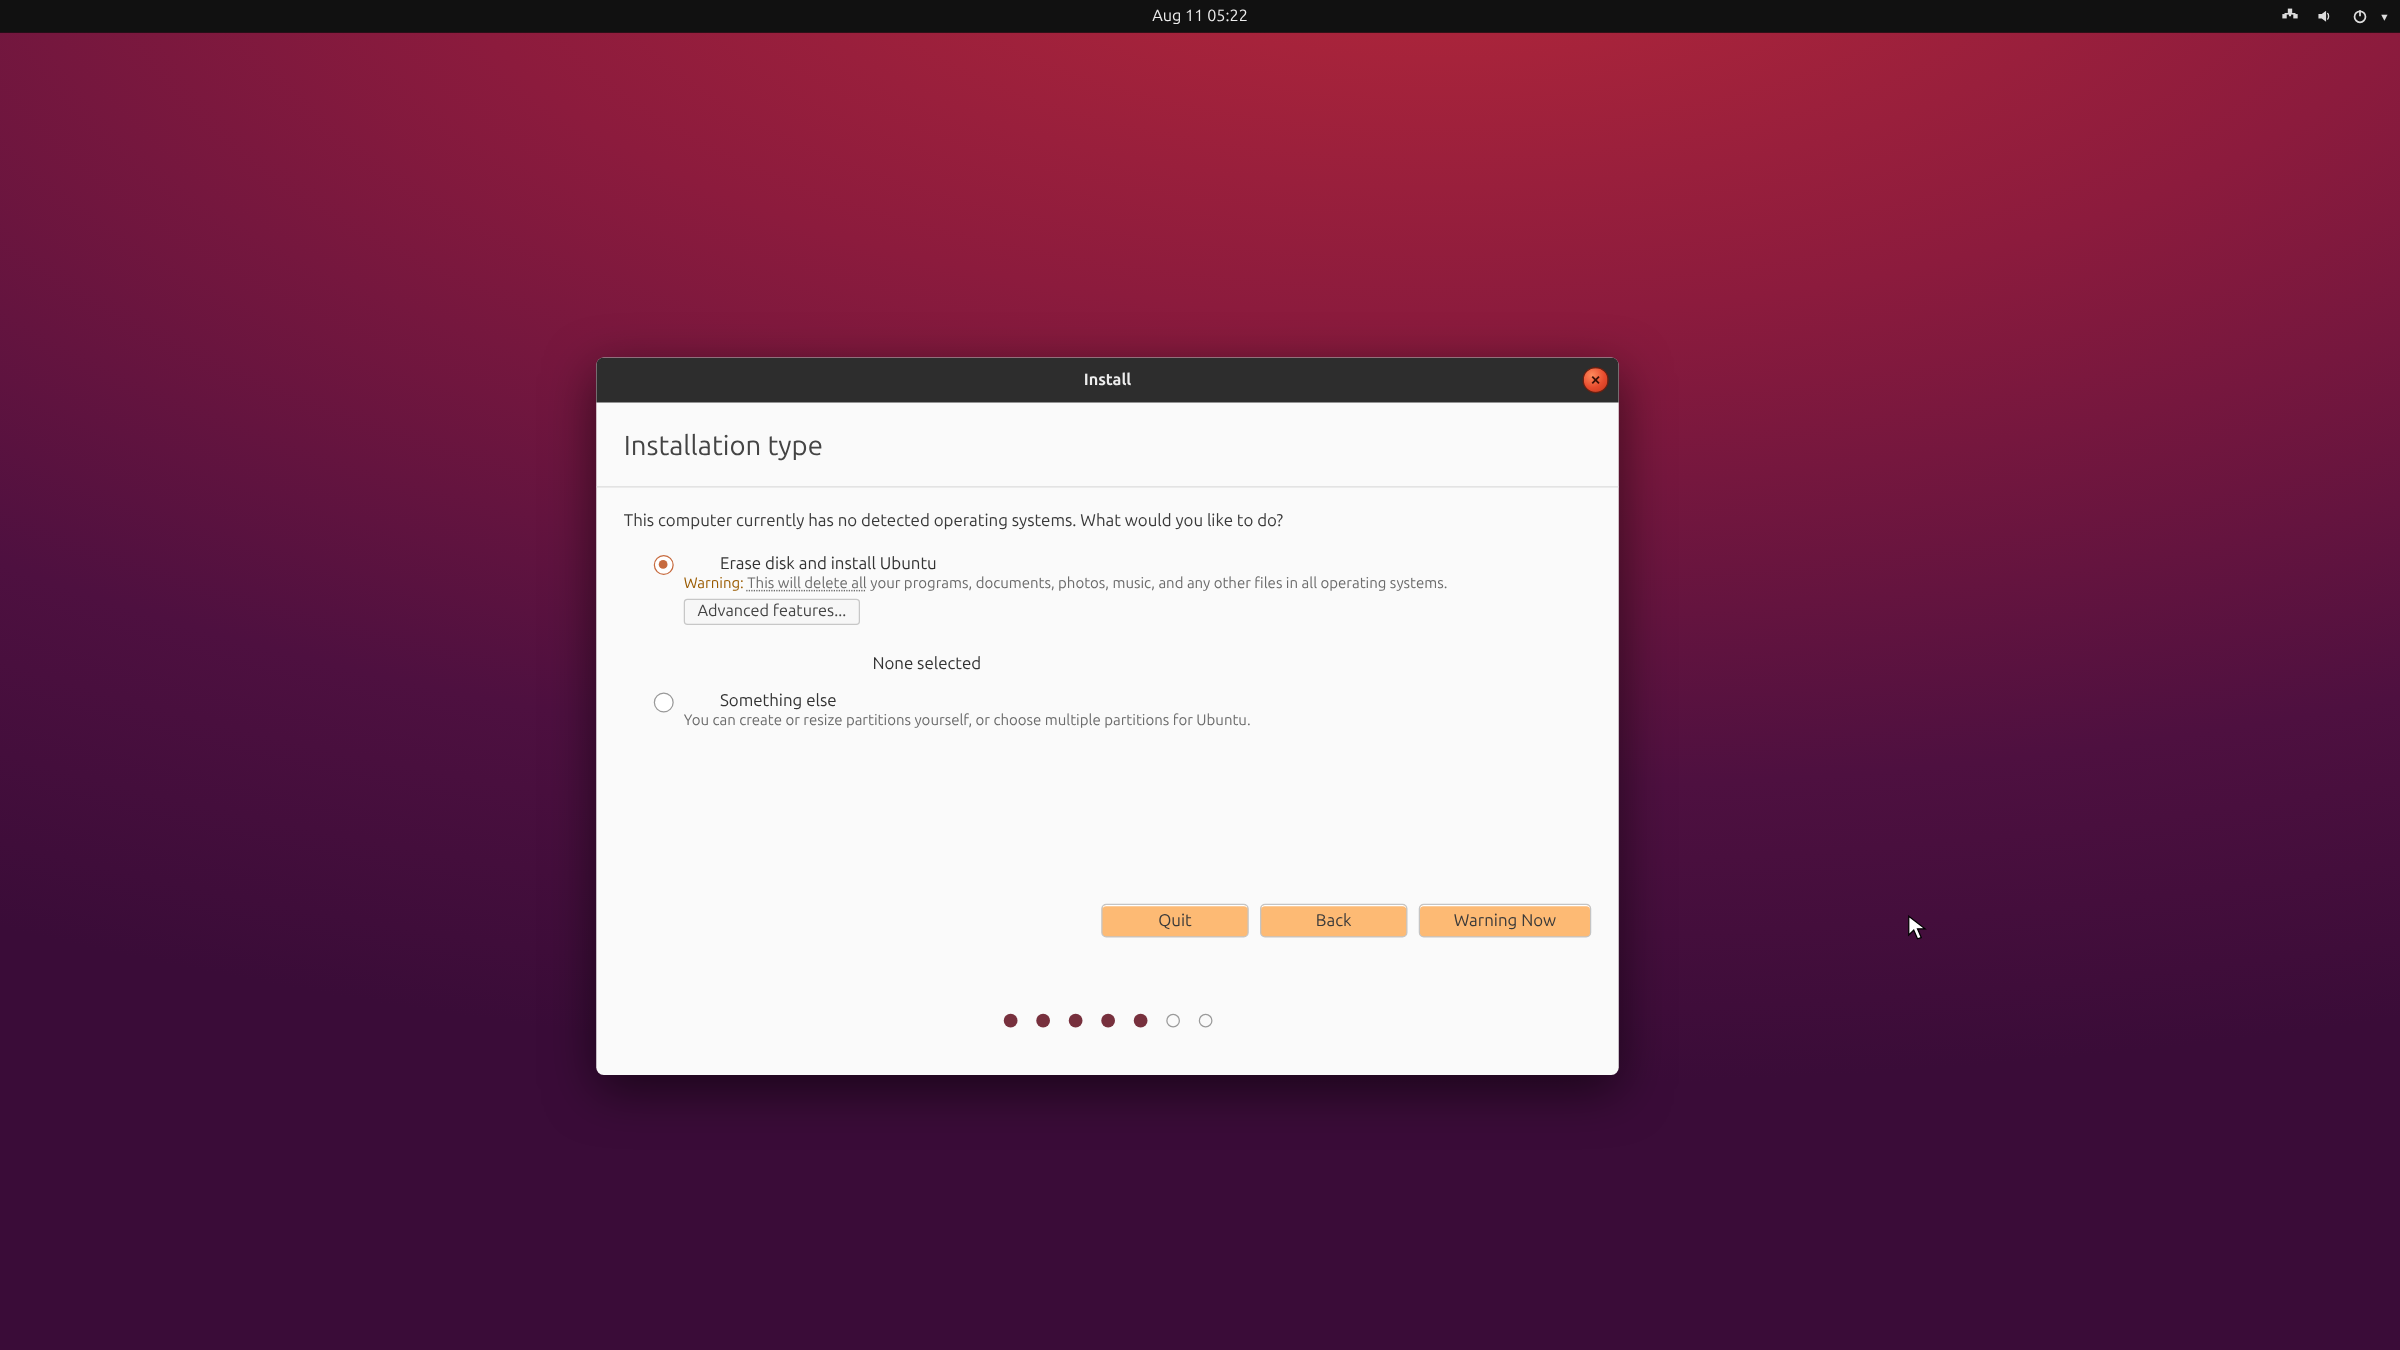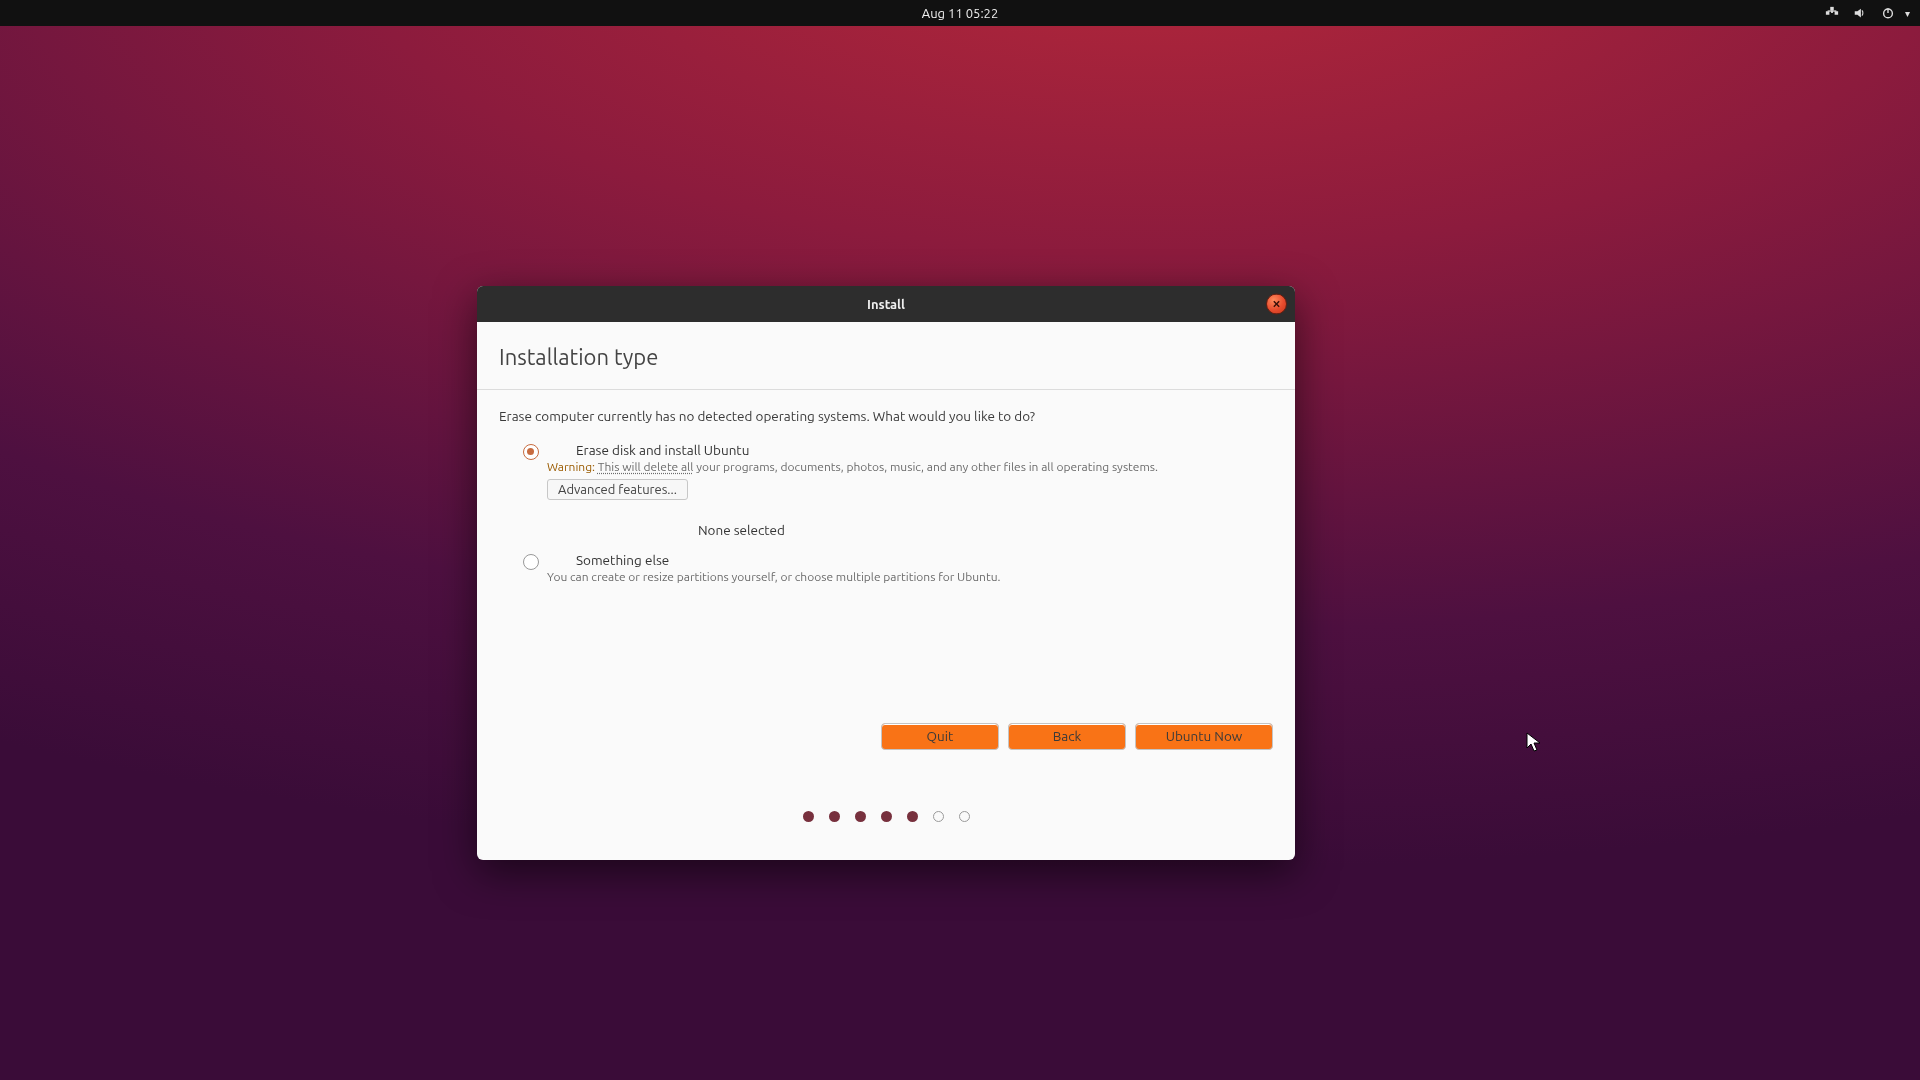"Erase computer currently has no" div.intro { text: Erase -> This }
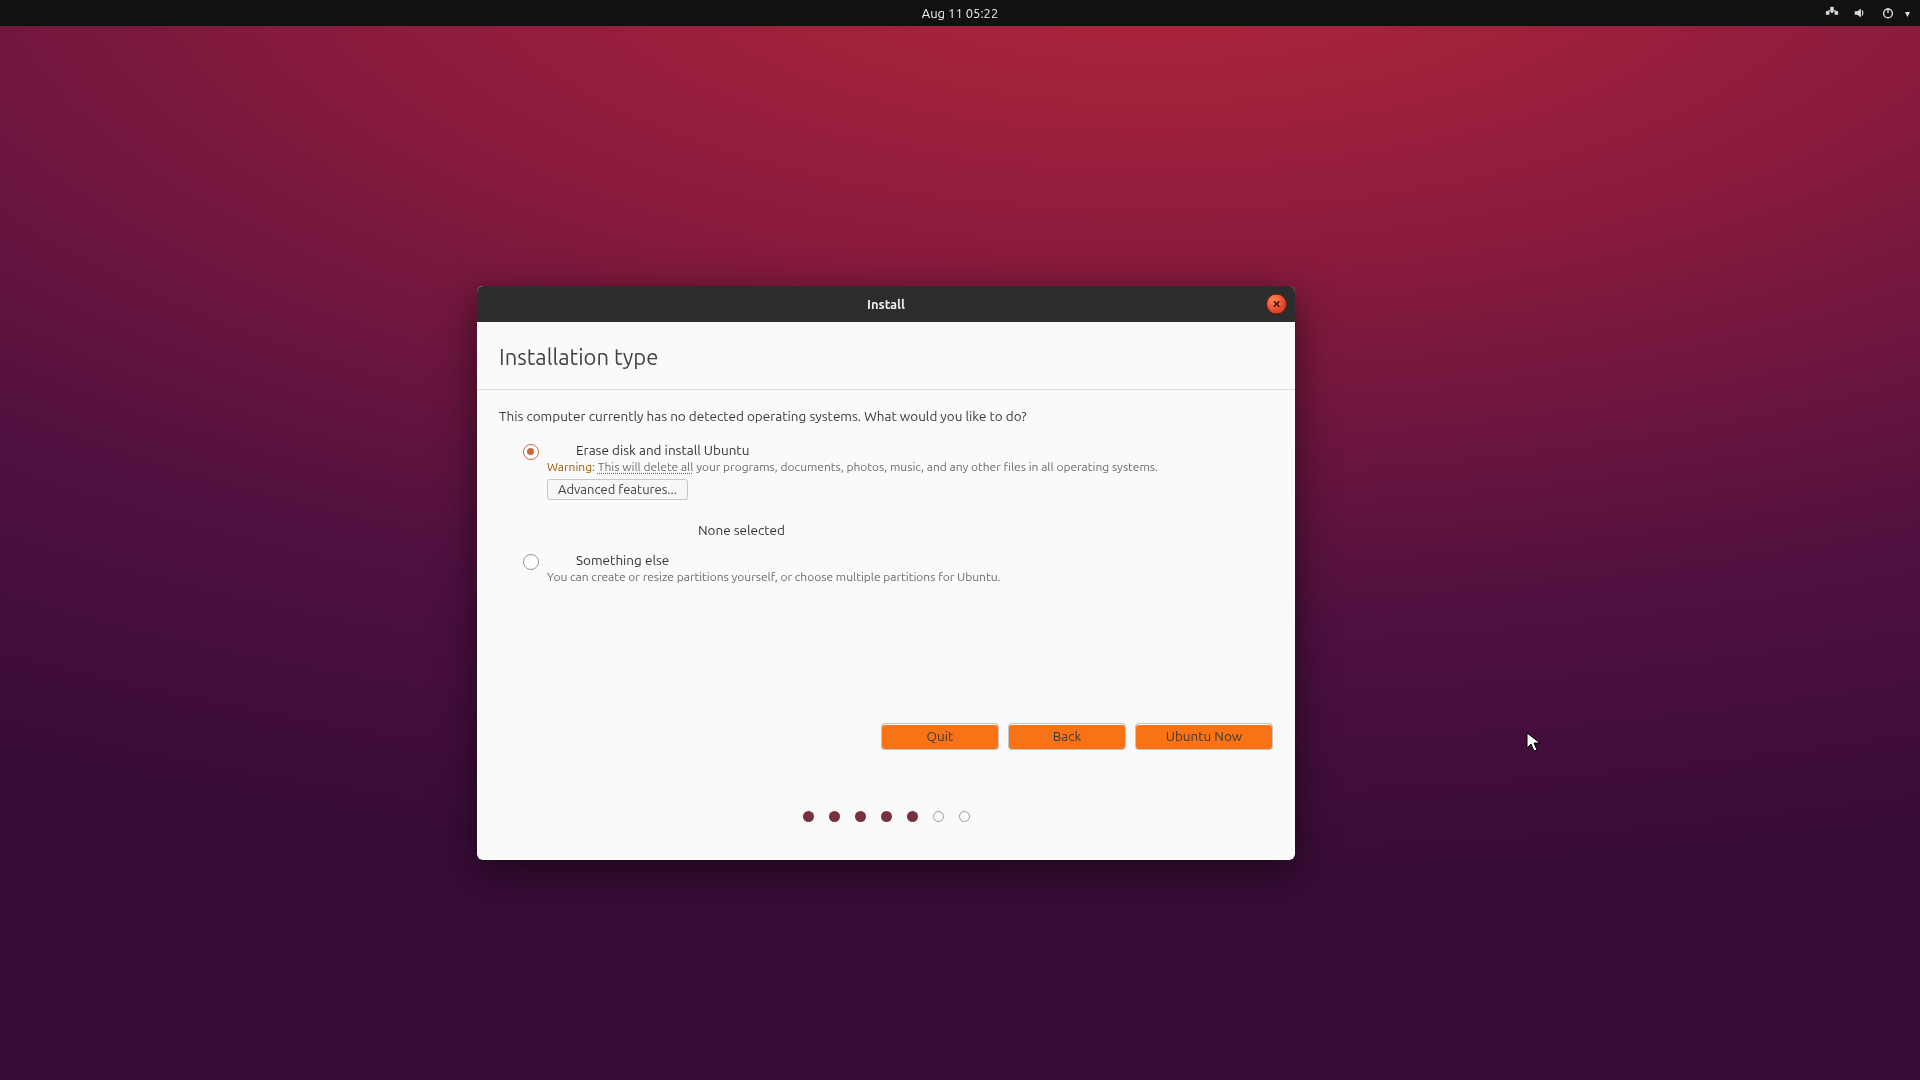"Quit" .btn { background: #f97316 -> #fdba74 }
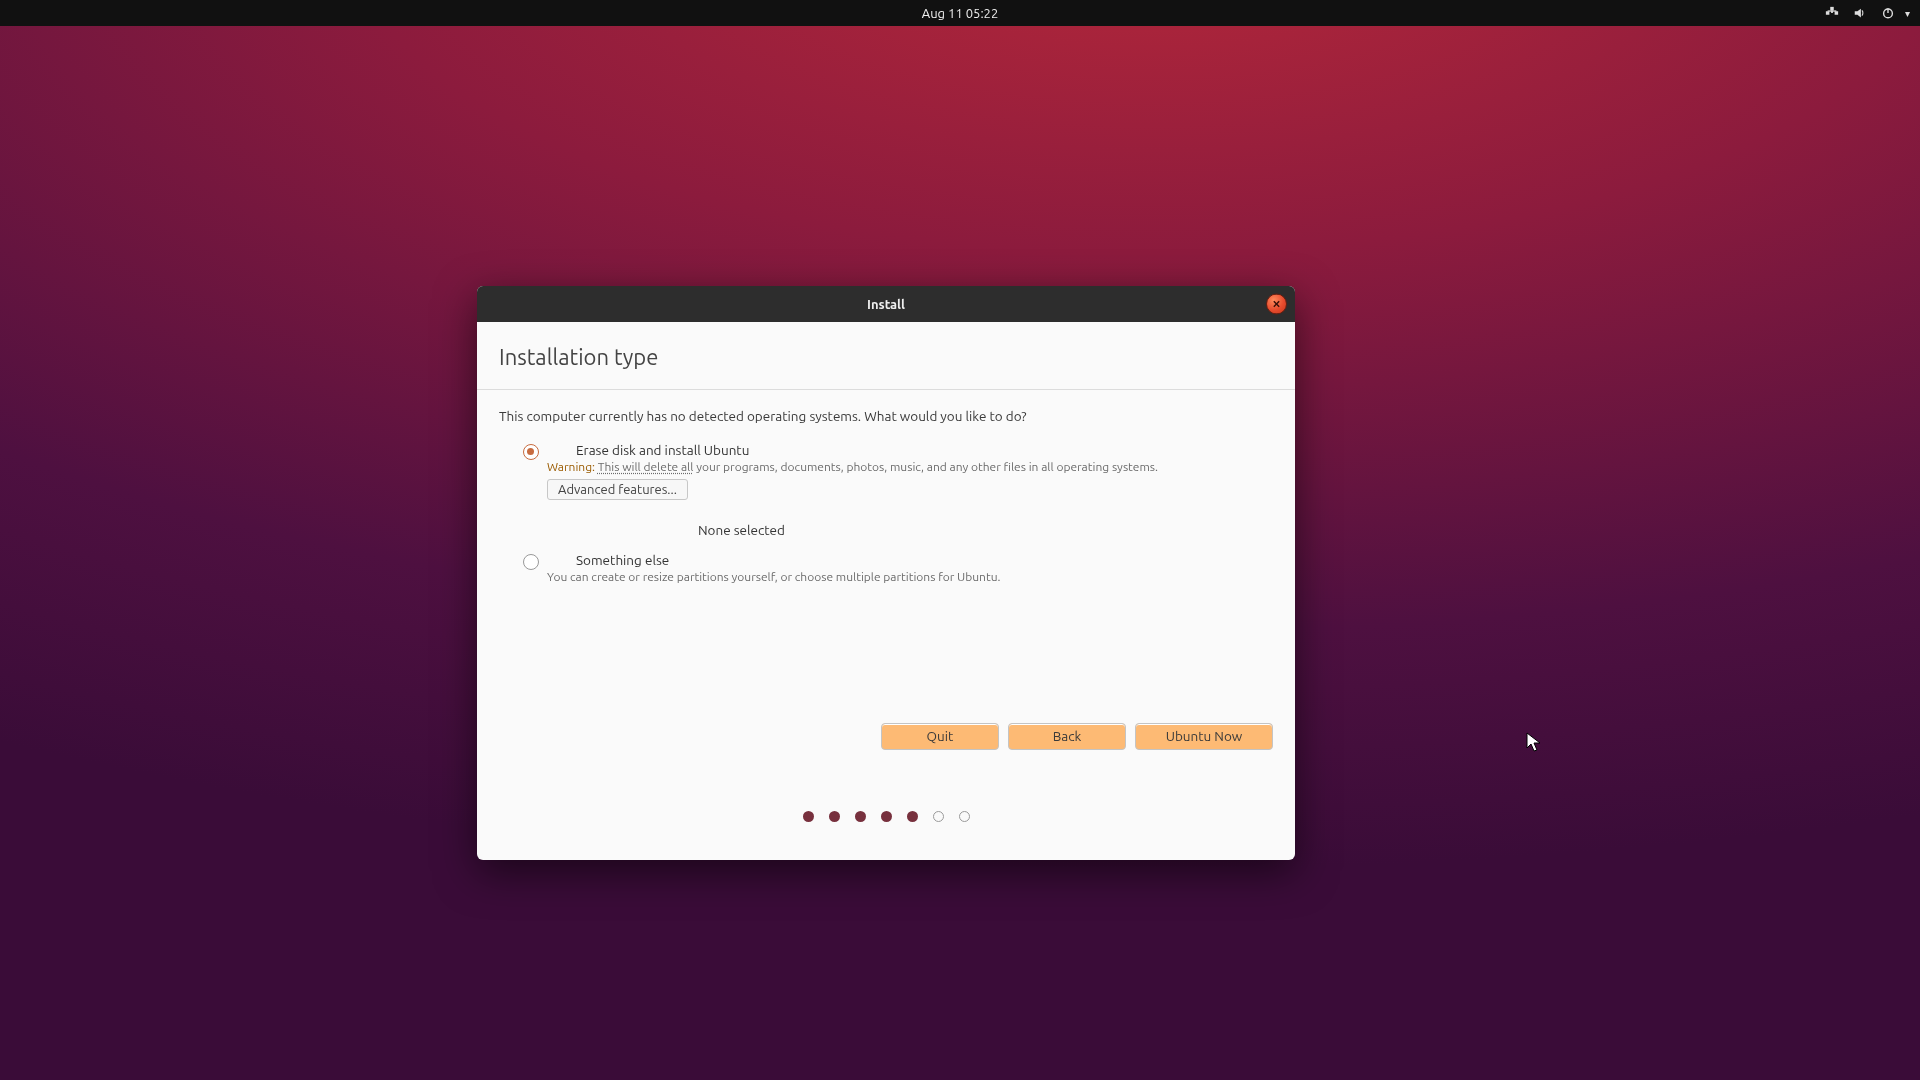"Ubuntu Now" div.btn { text: Ubuntu -> Warning }
